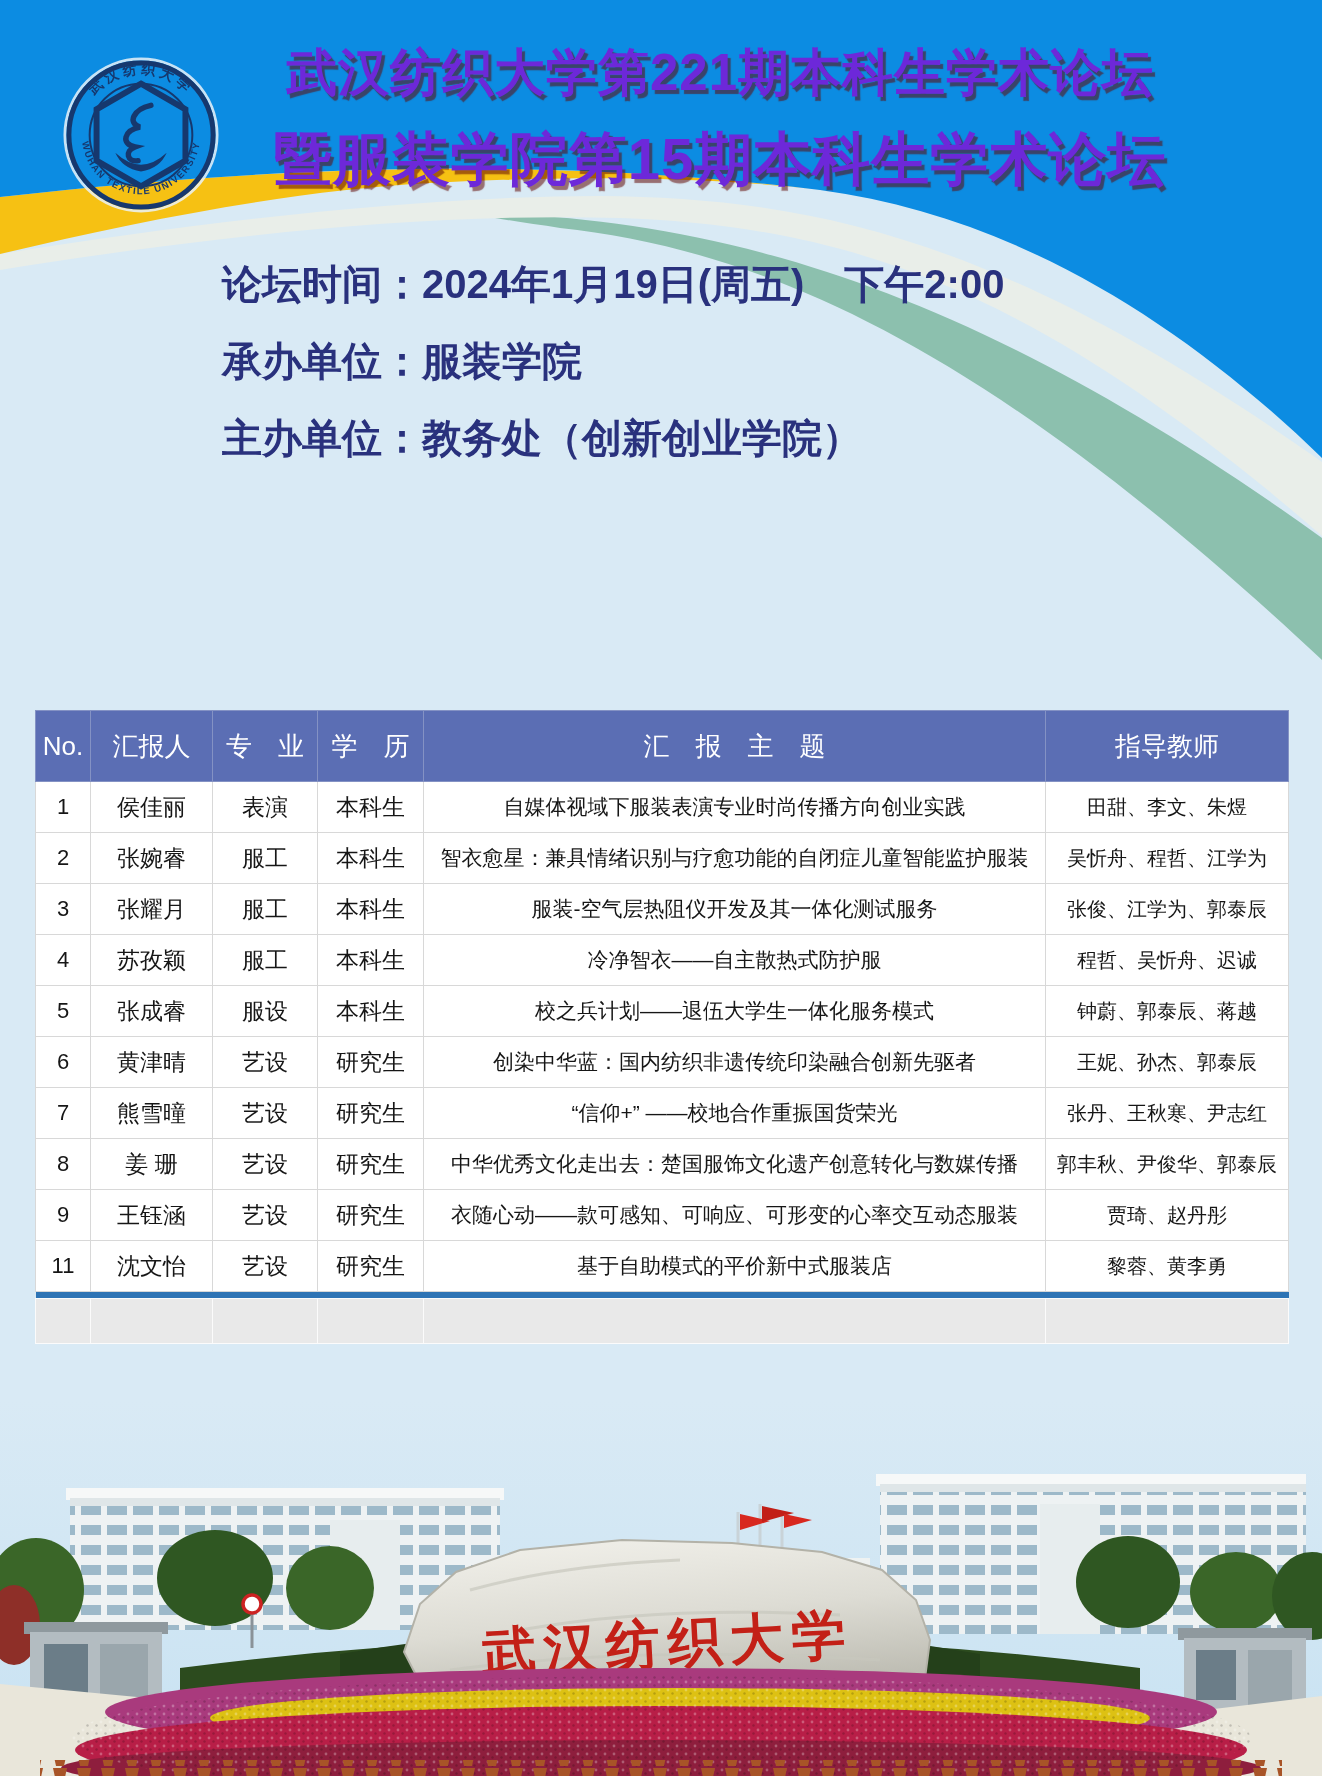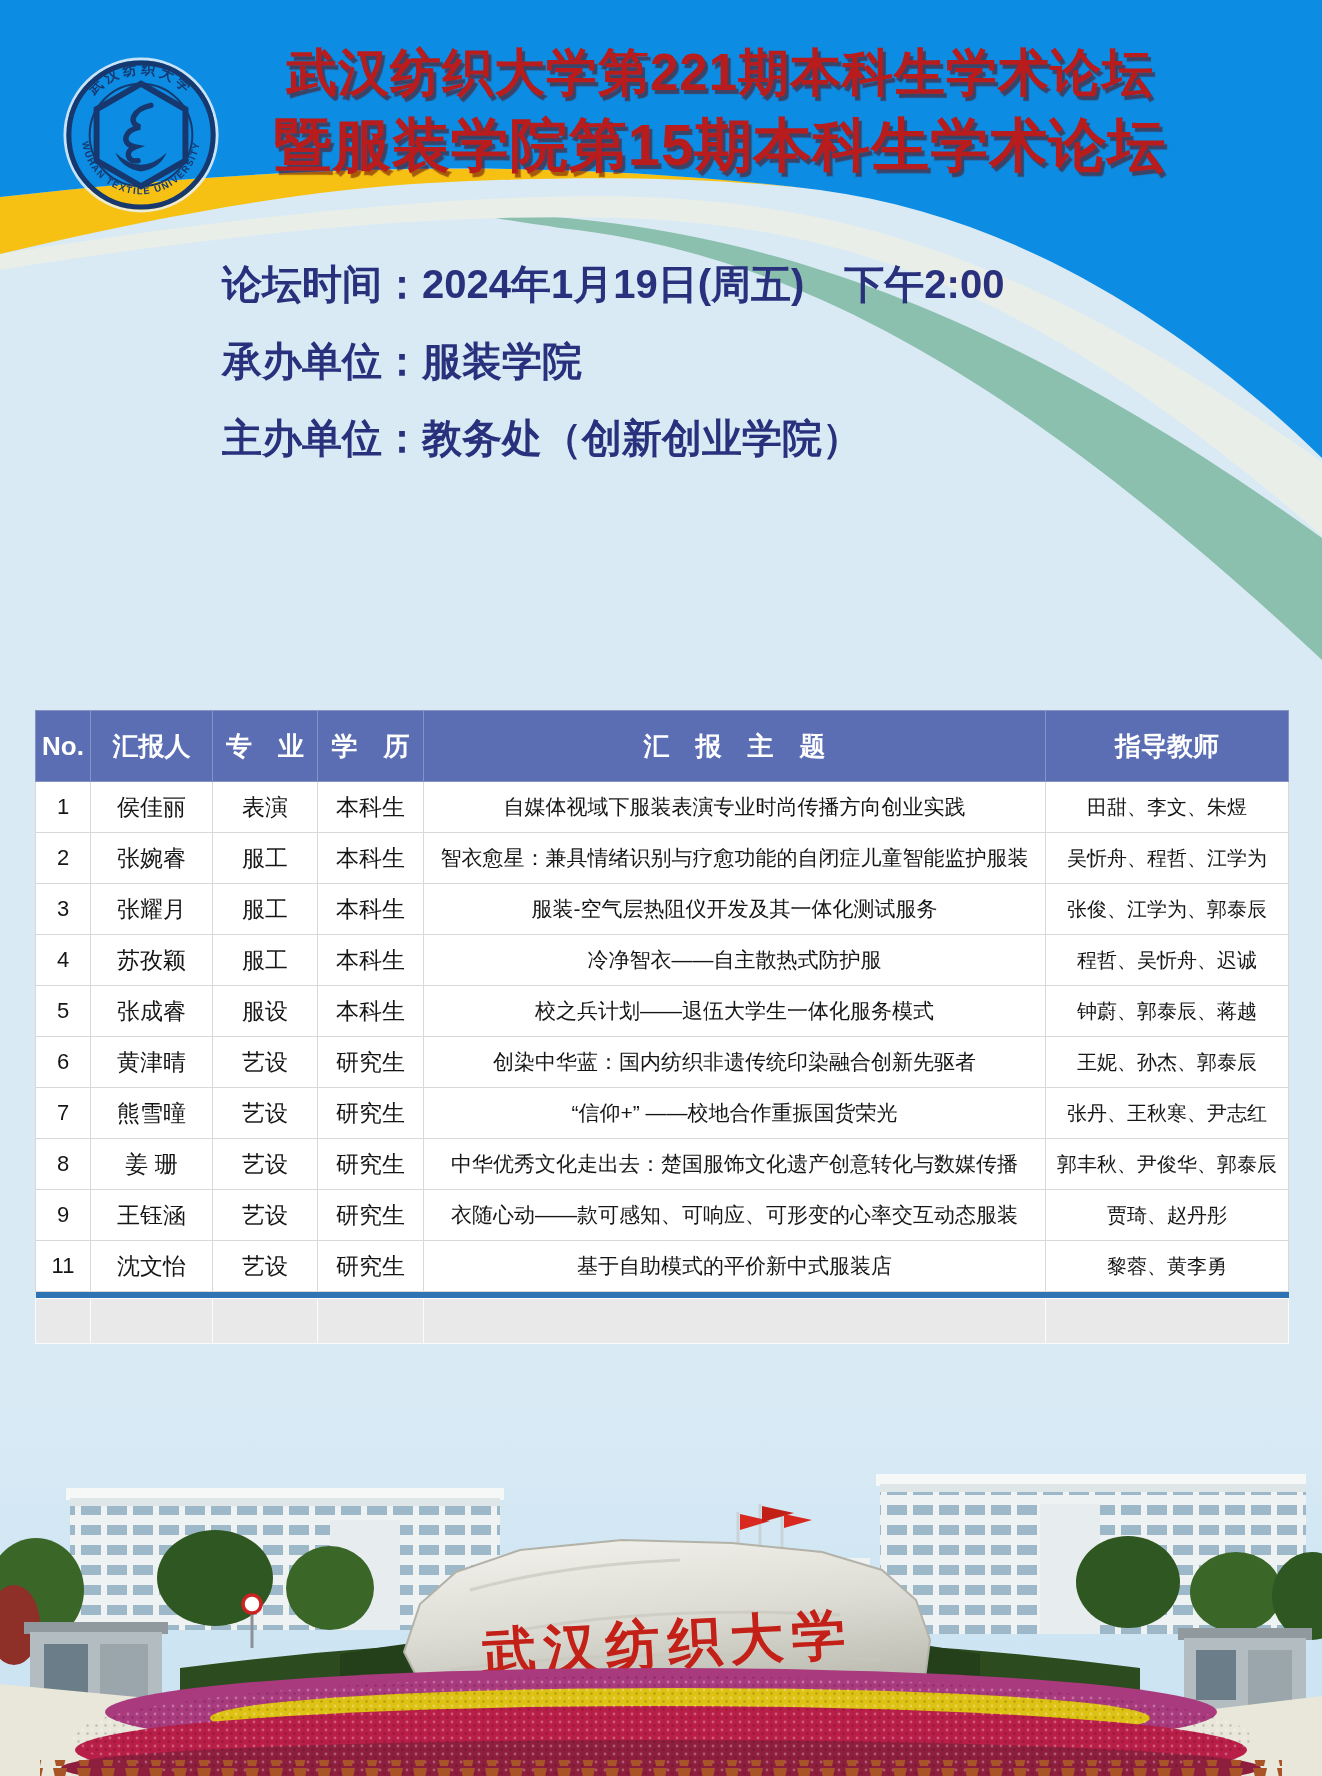"武汉纺织大学第221期本科生学术论坛" .titles { color: #b91c1c -> #6d28d9 }
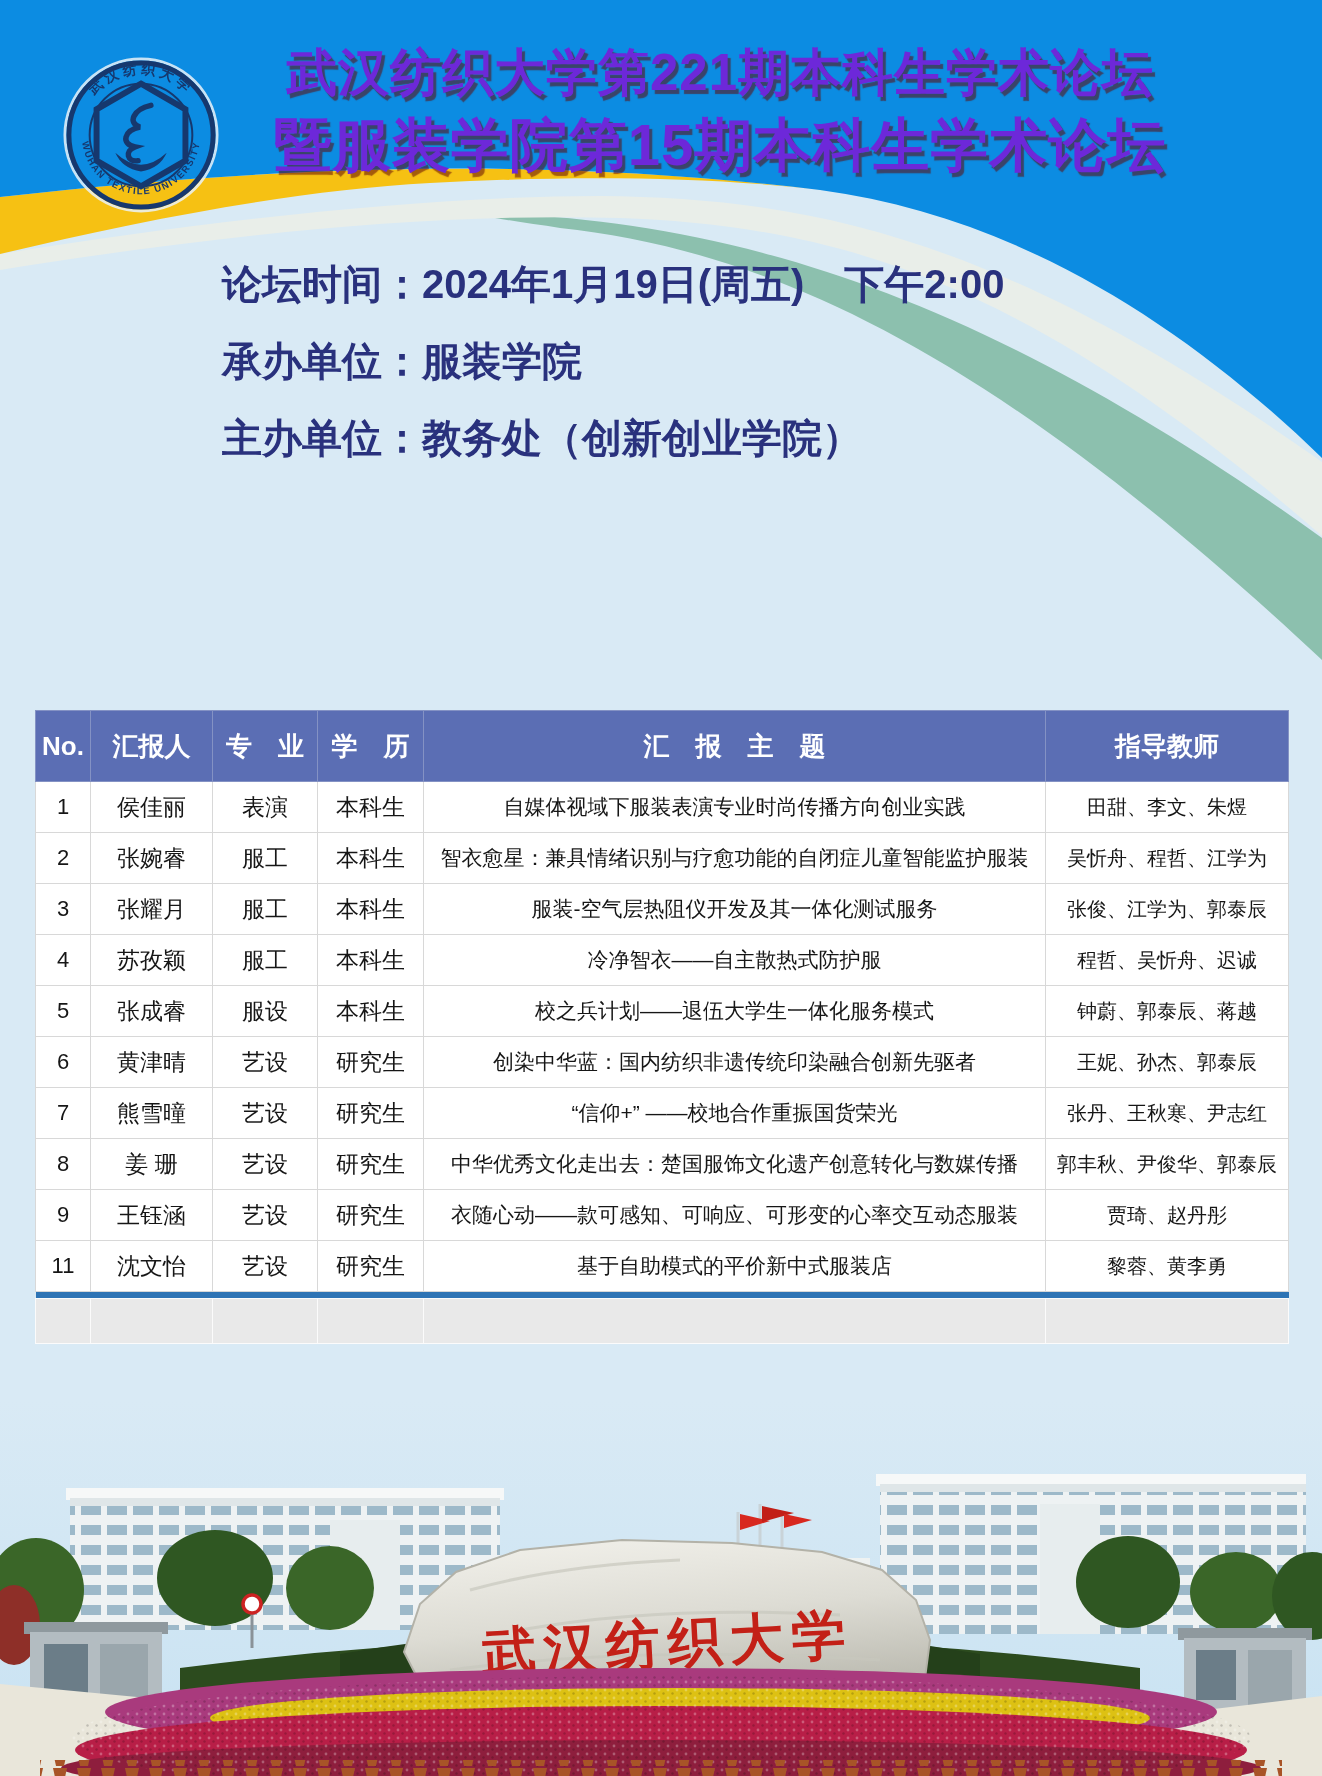"暨服装学院第15期本科生学术论坛" .title2 { margin-top: 12px -> 26px }
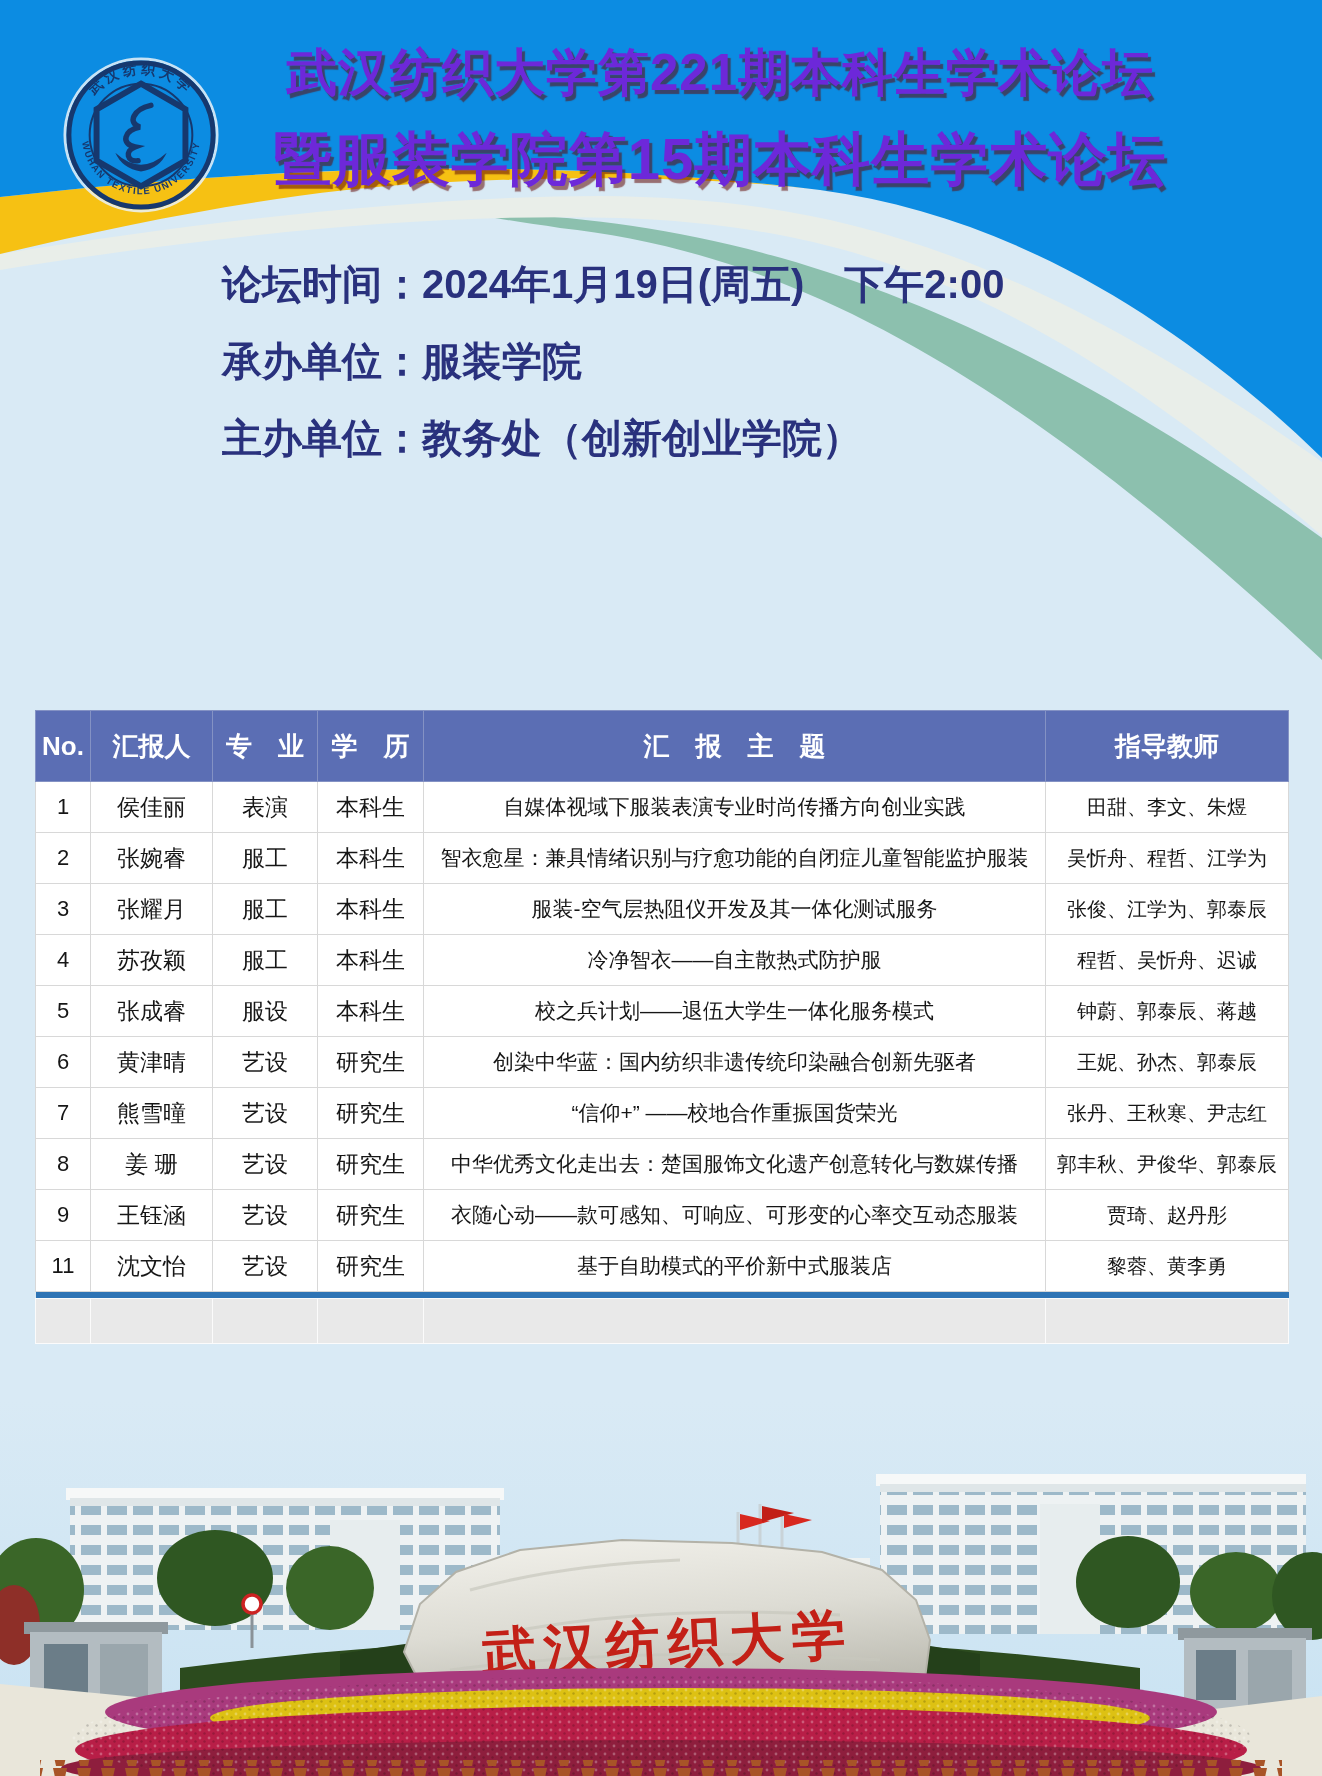"No." table.forum th { font-weight: bold -> normal }
